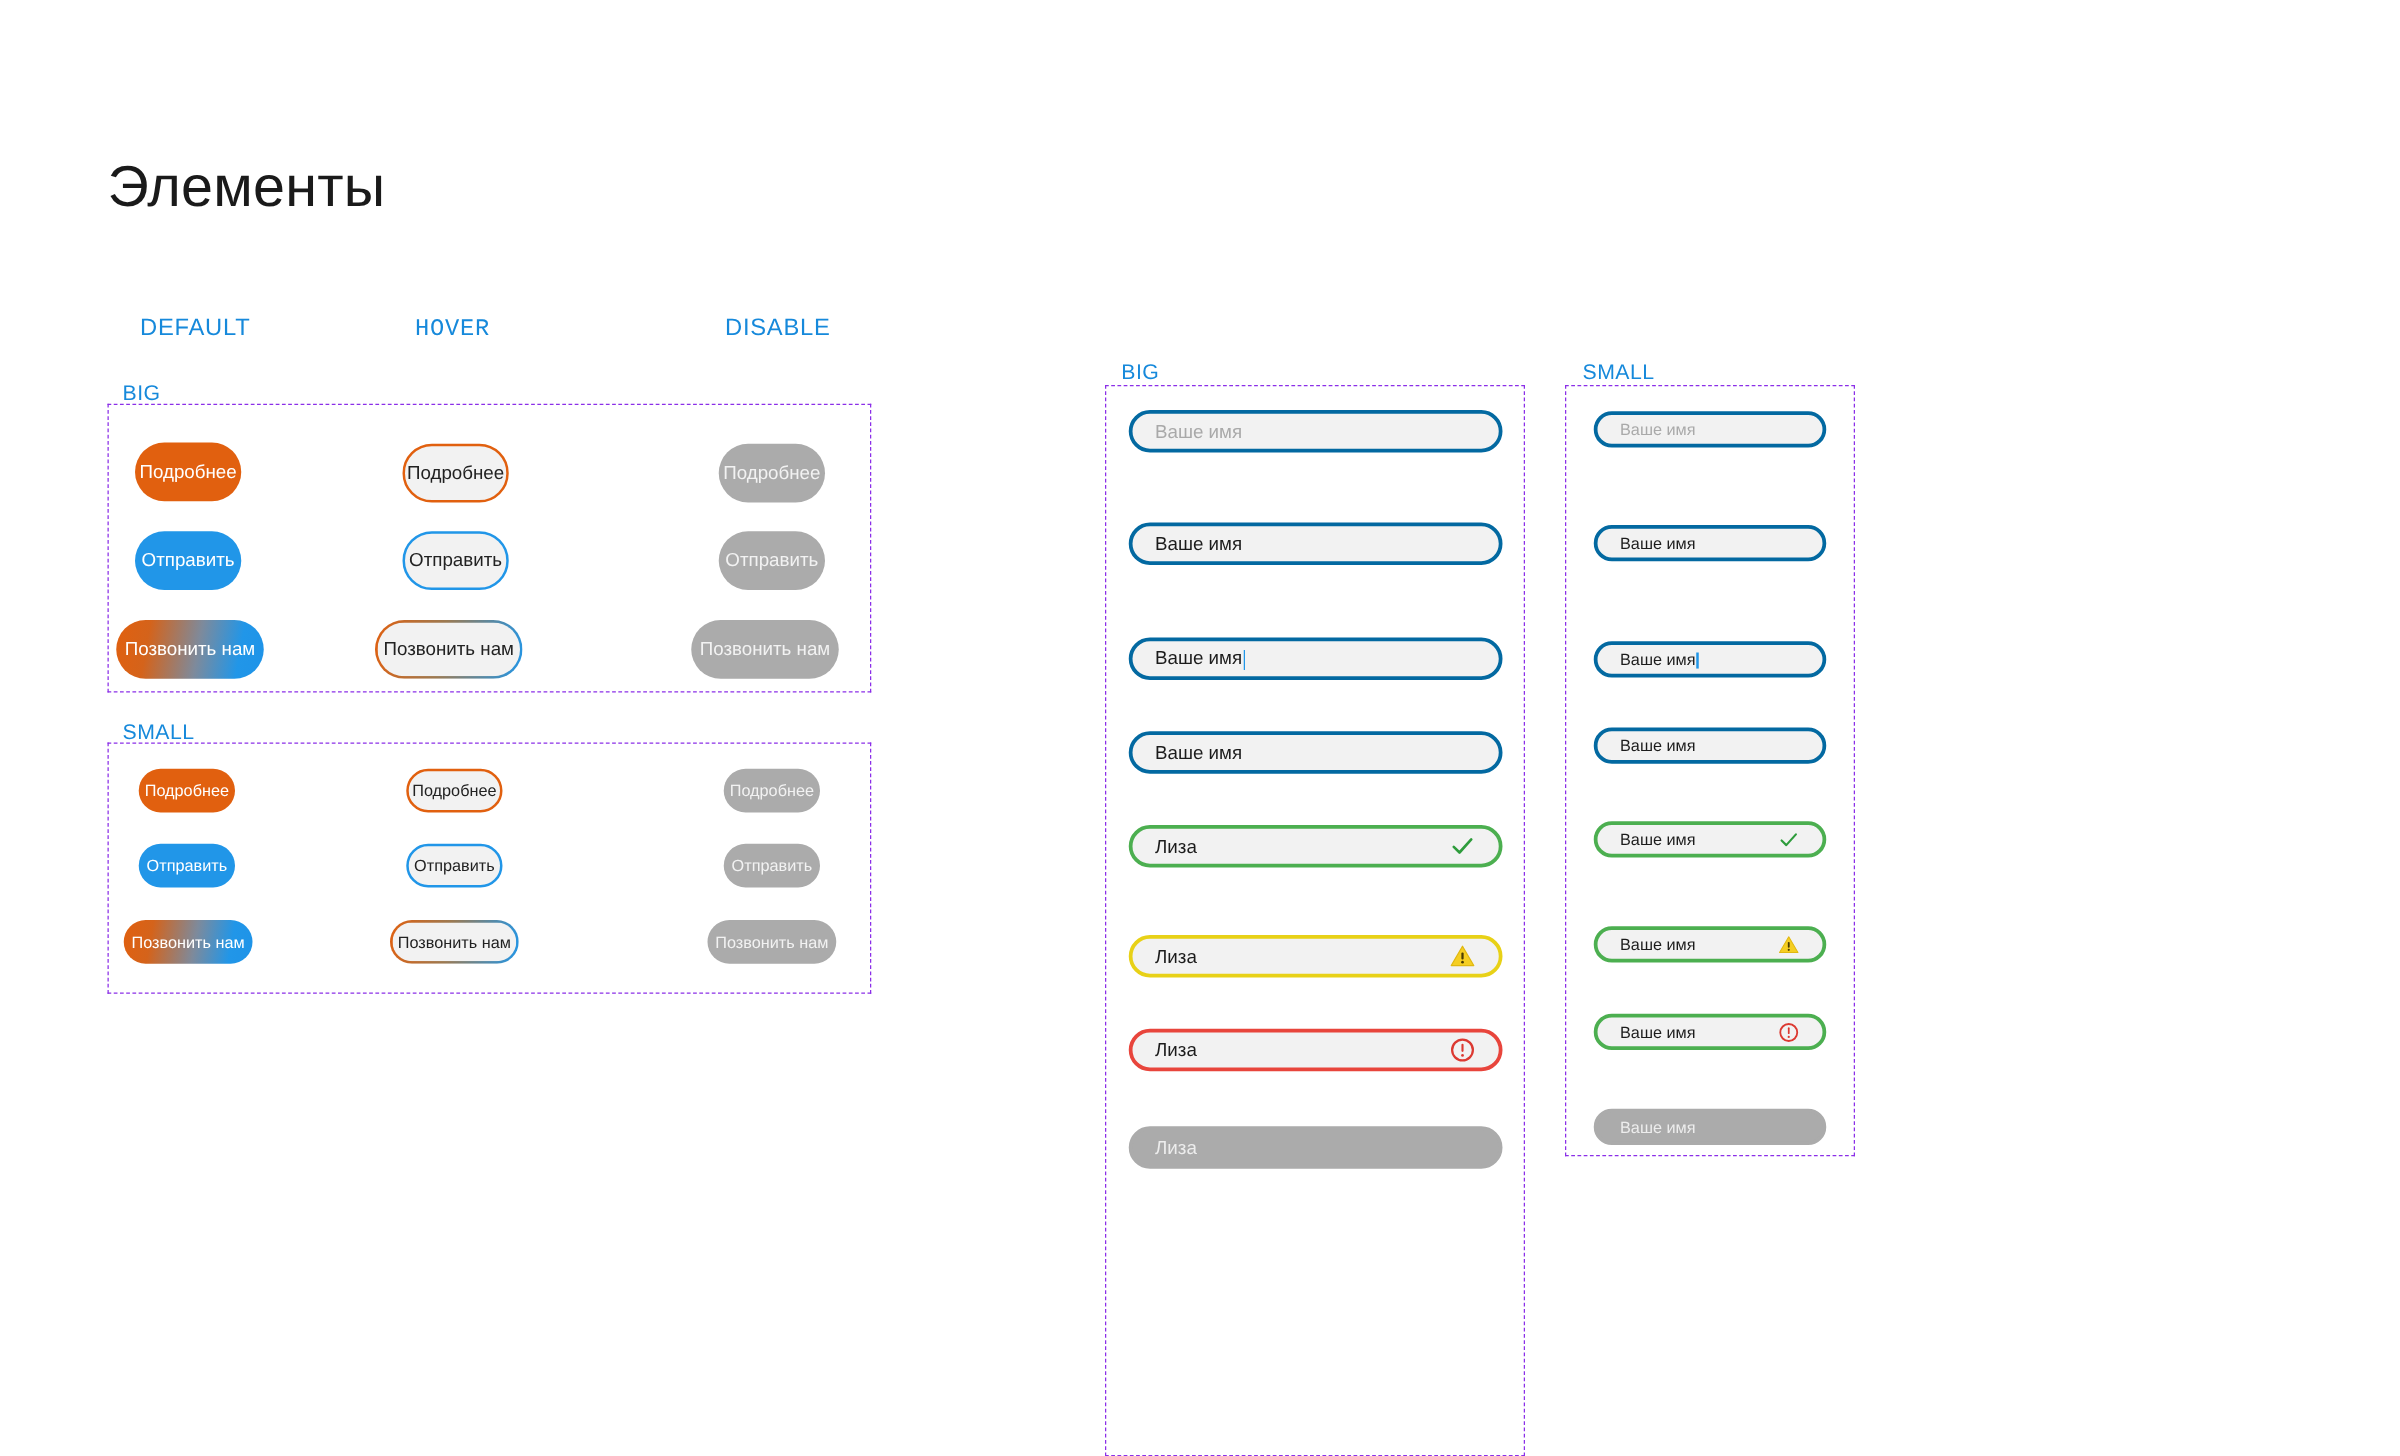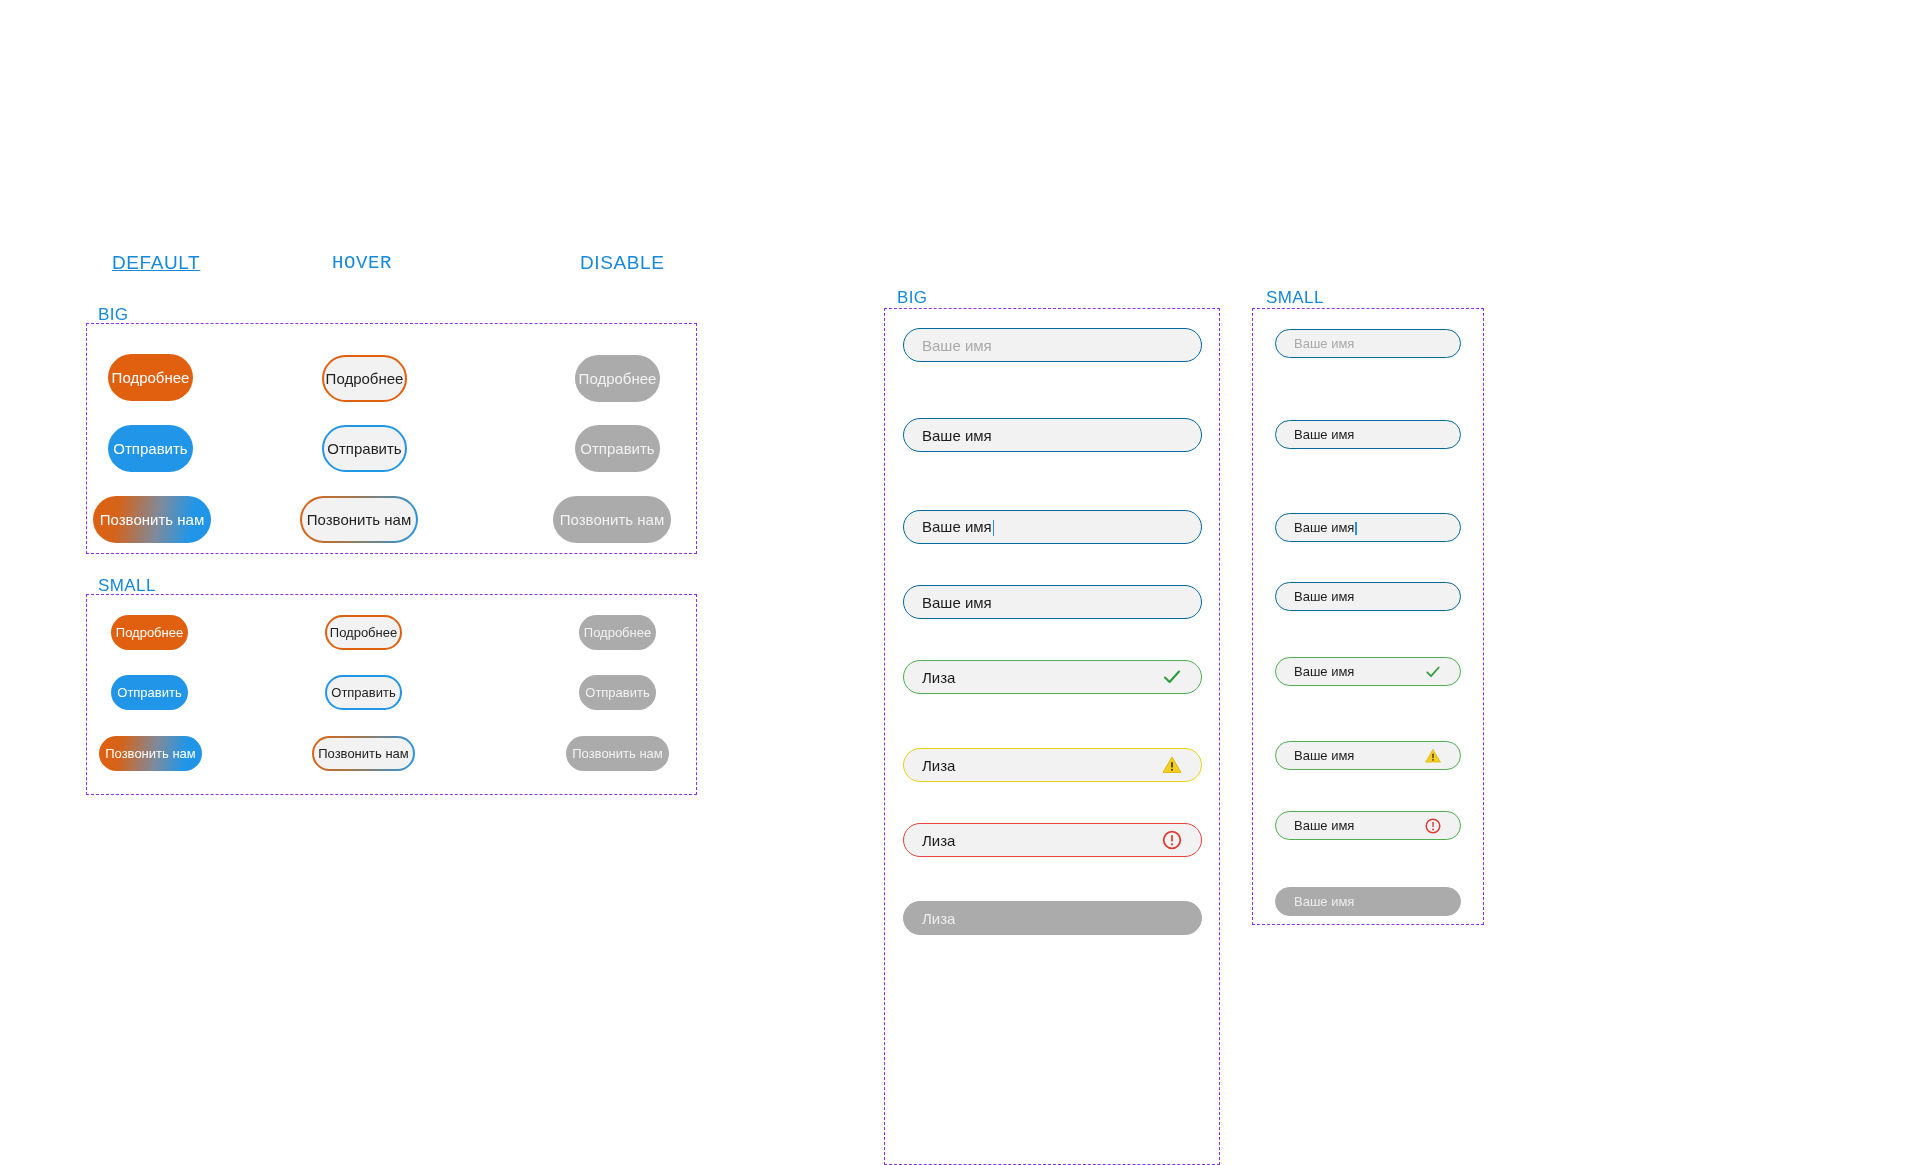"Элементы" div.page-title { html: none -> <div>Элементы</div> }
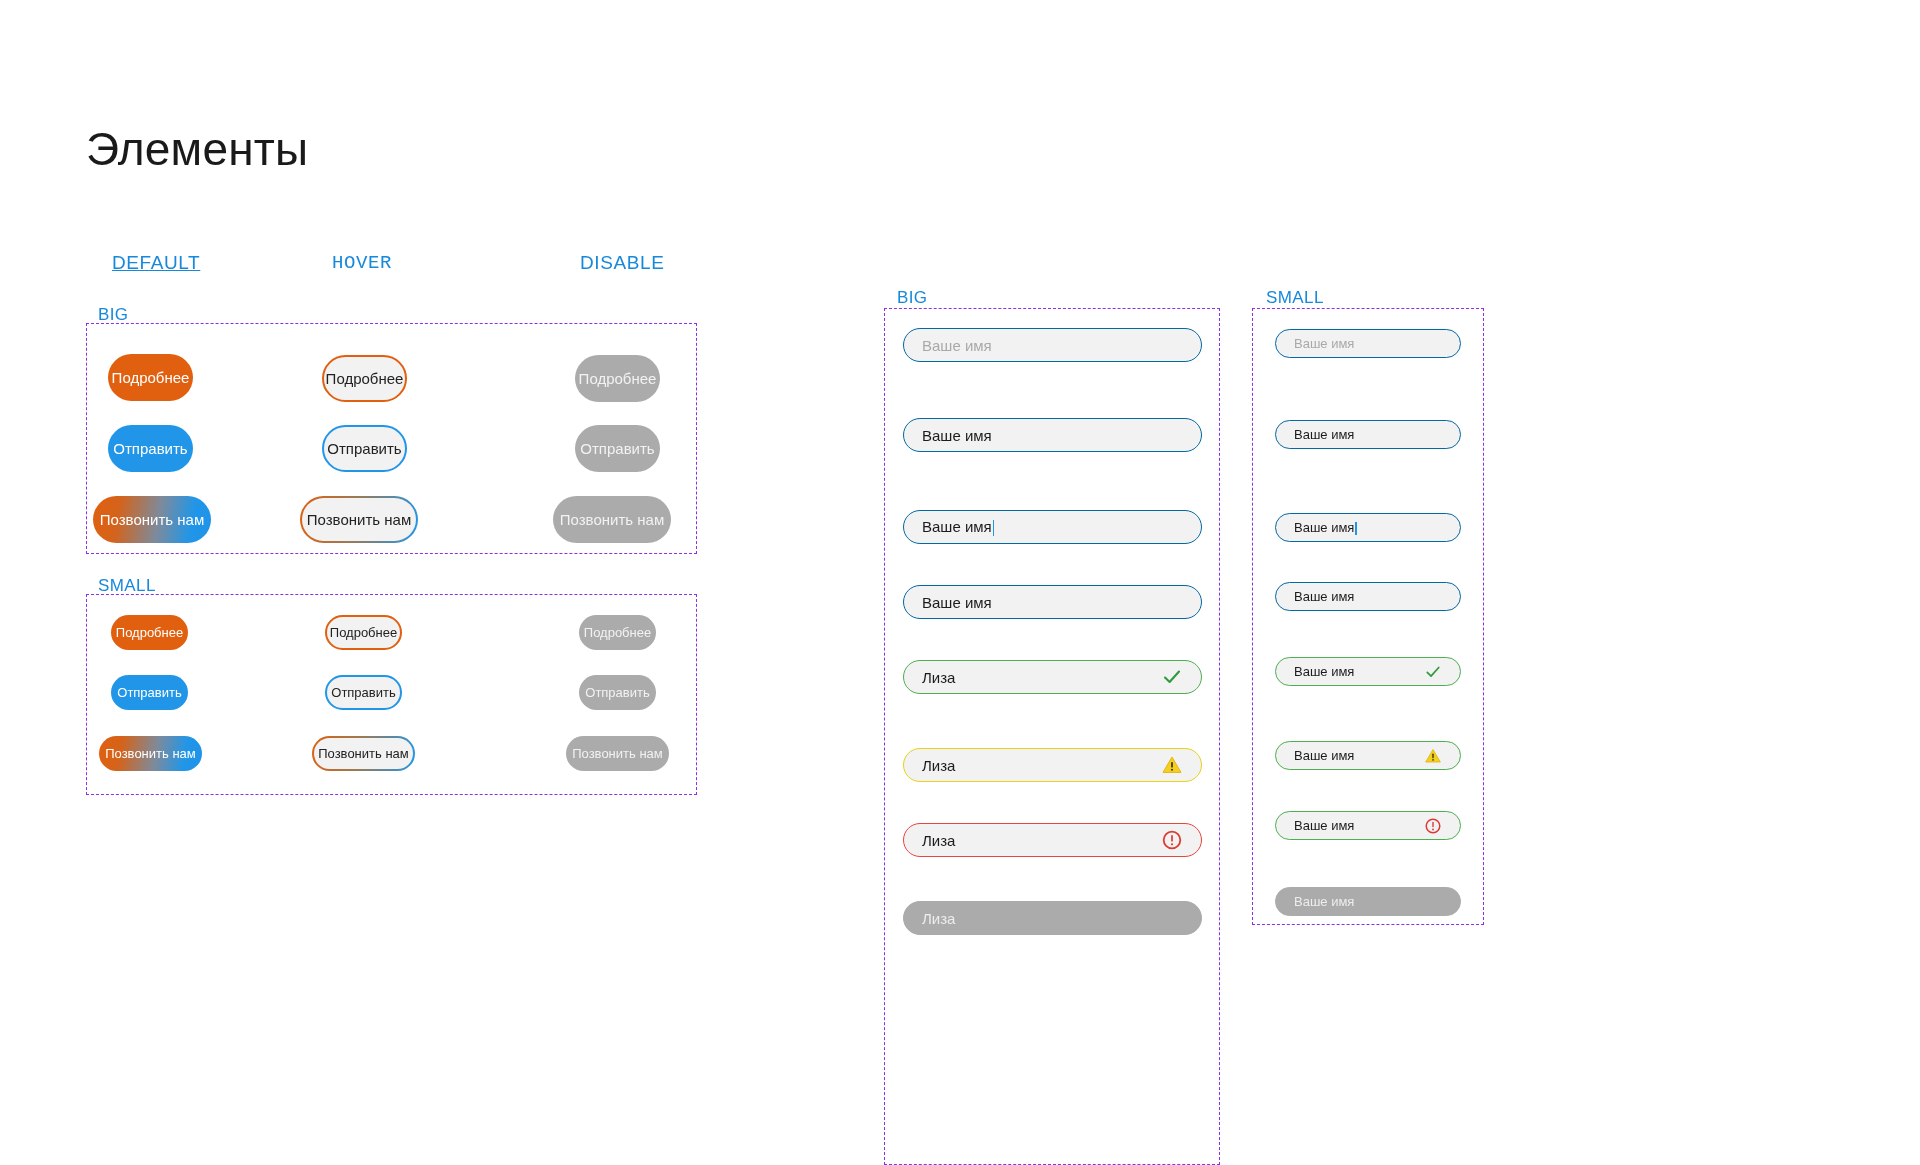"DEFAULT" .col-head.c1 { text-decoration: underline -> none }
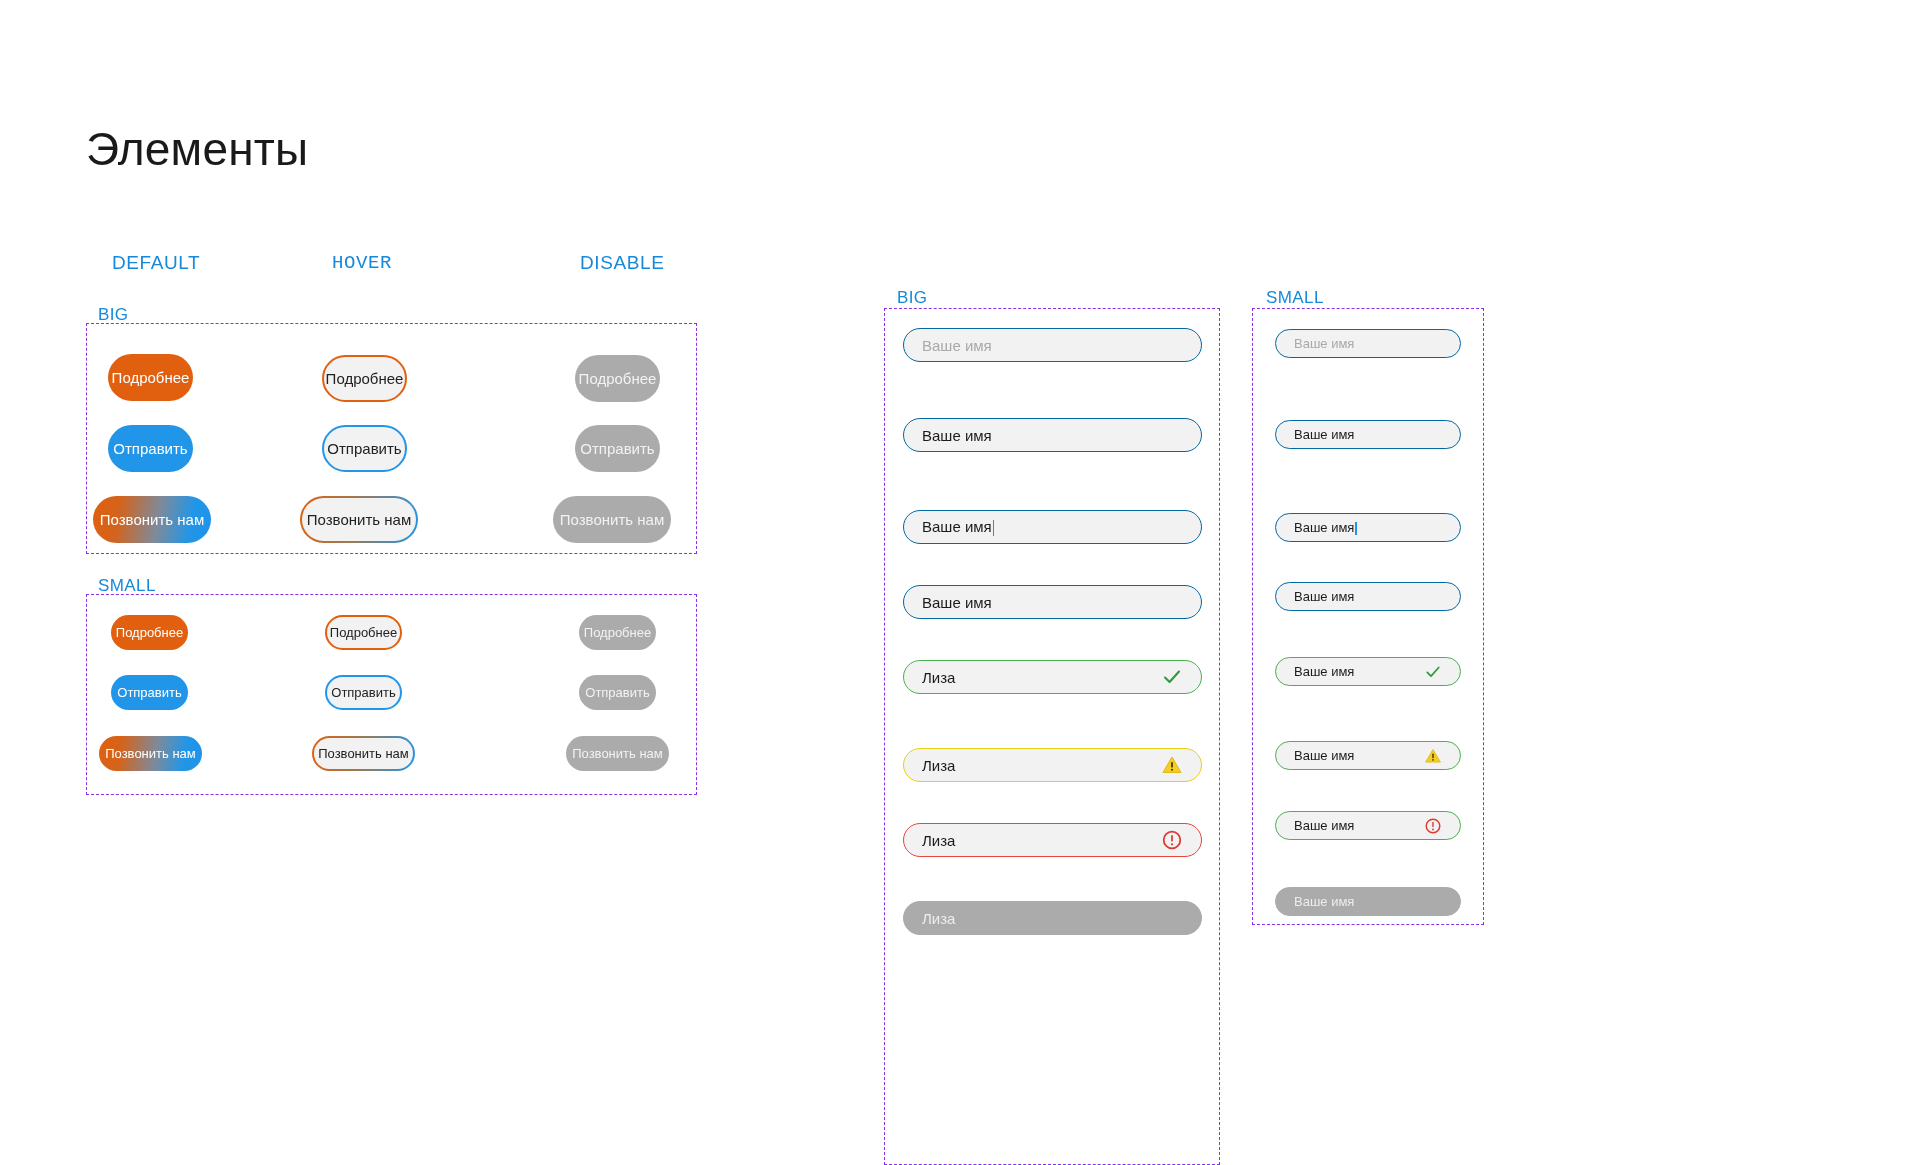"Ваше имя" .field { border: 1px solid #0369a1 -> 3px solid #0369a1 }
